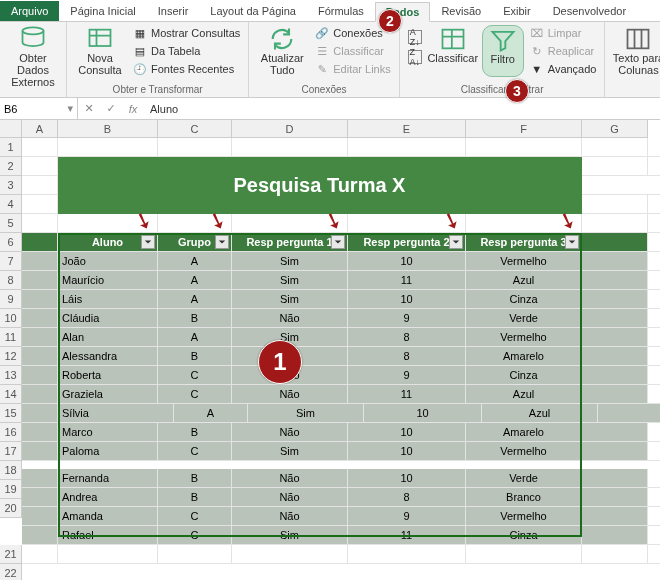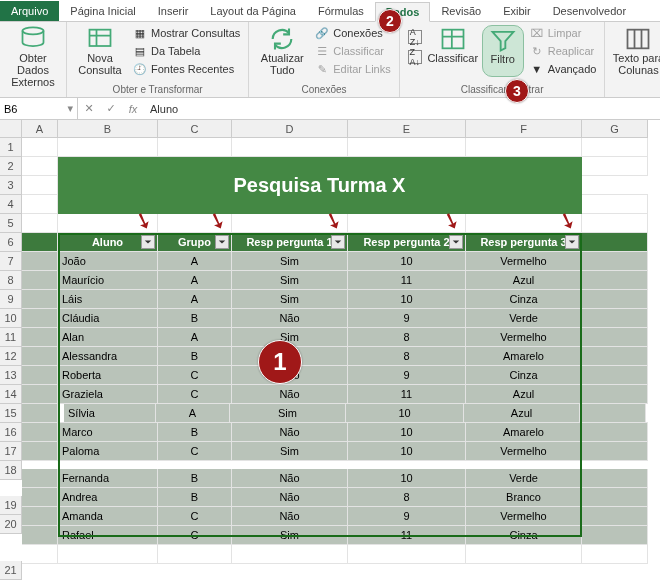"Sílvia" div.cell { margin-left: 6px -> none; width: 92px -> 116px }
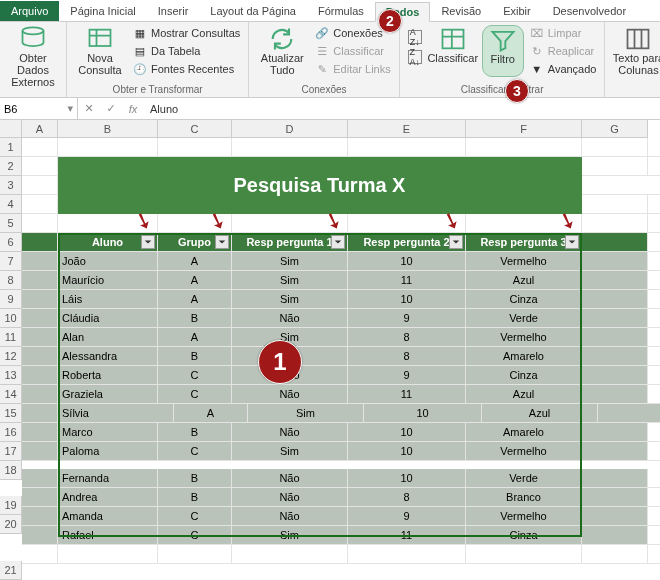"19" div.rh { margin-top: 16px -> none }
